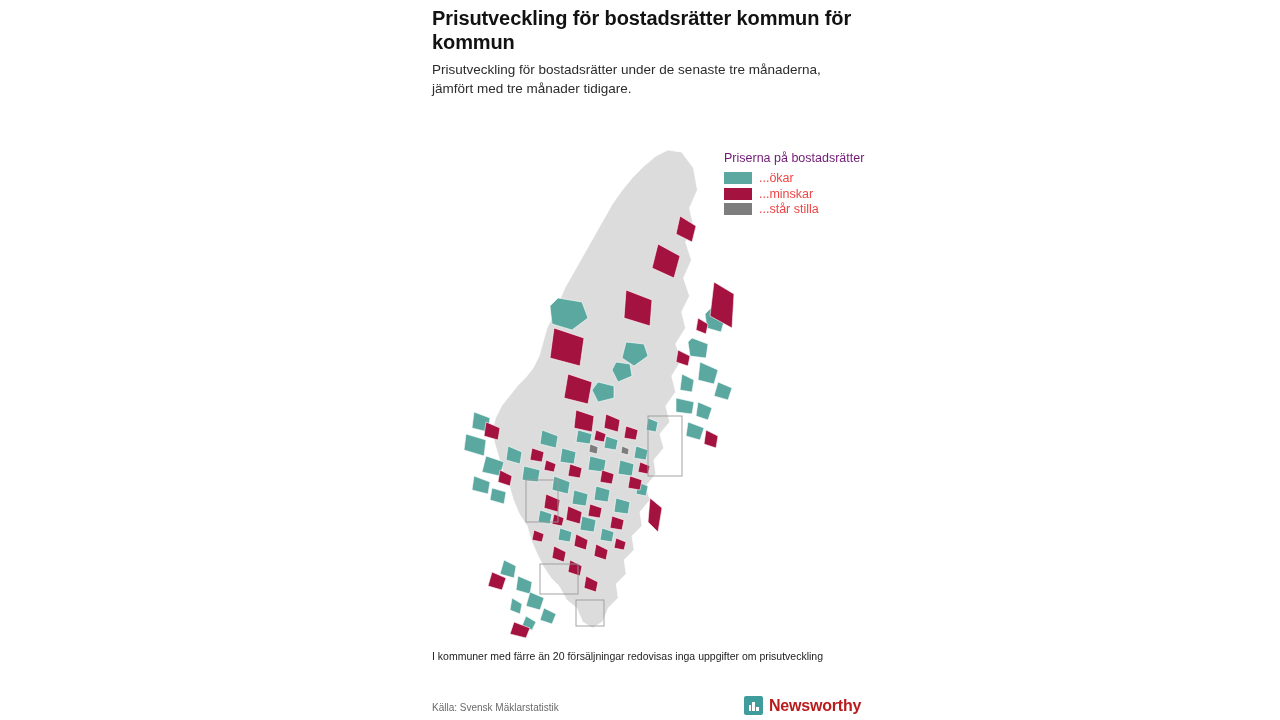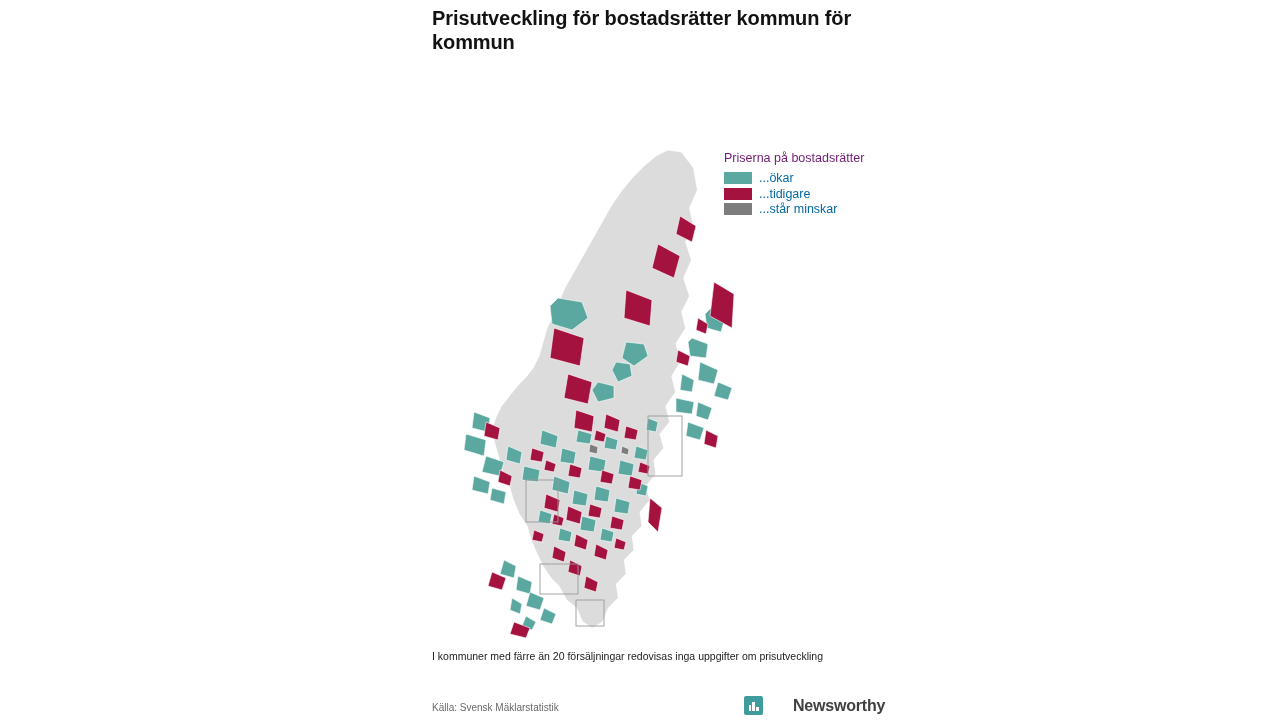"Prisutveckling för bostadsrätter under" p.subtitle { html: none -> <p>Prisutveckling för bostadsrätter under de senaste tre månaderna, jämfört med tre månader tidigare.</p> }
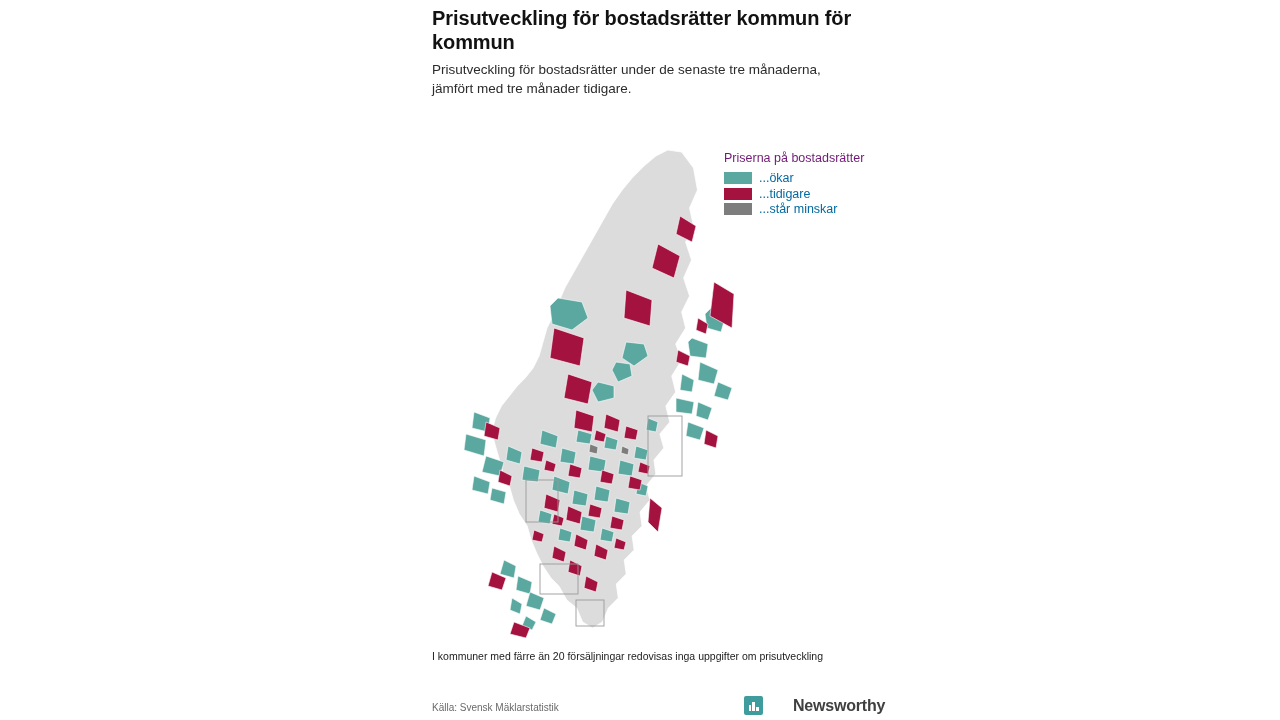"...ökar" .legend-label { color: #0369a1 -> #ef4444 }
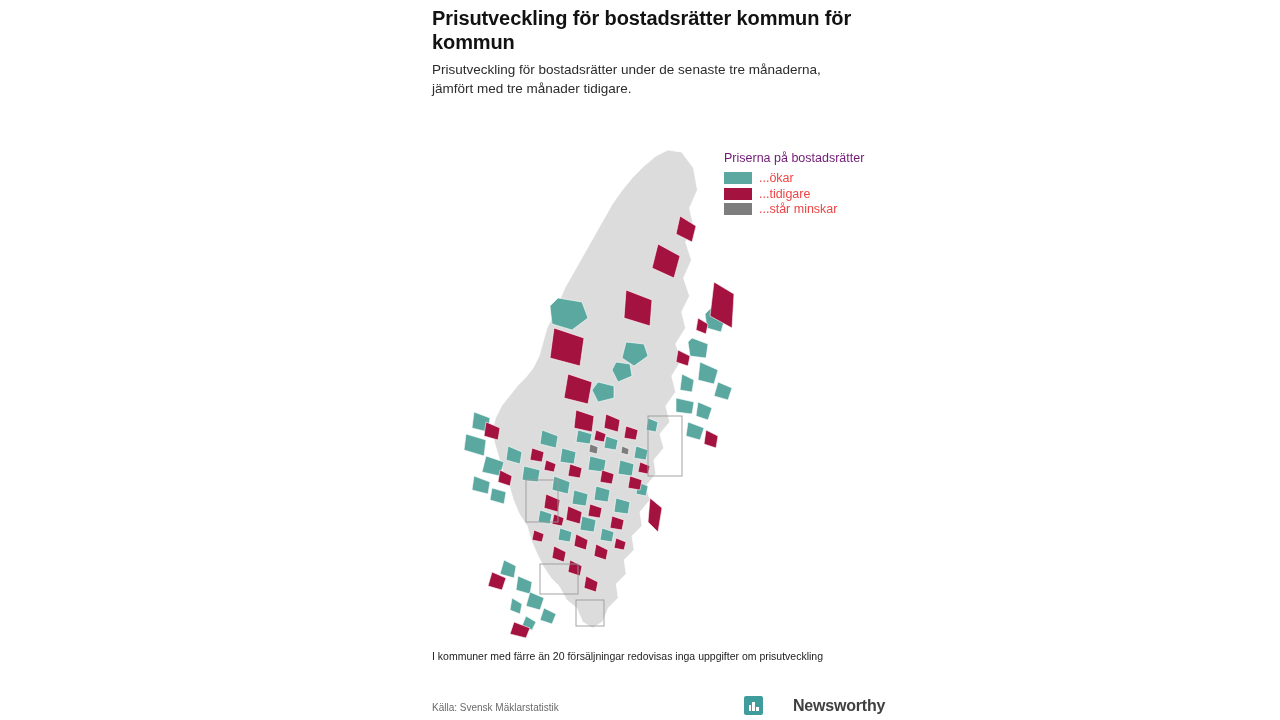"...tidigare" span.legend-label { text: ...tidigare -> ...minskar }
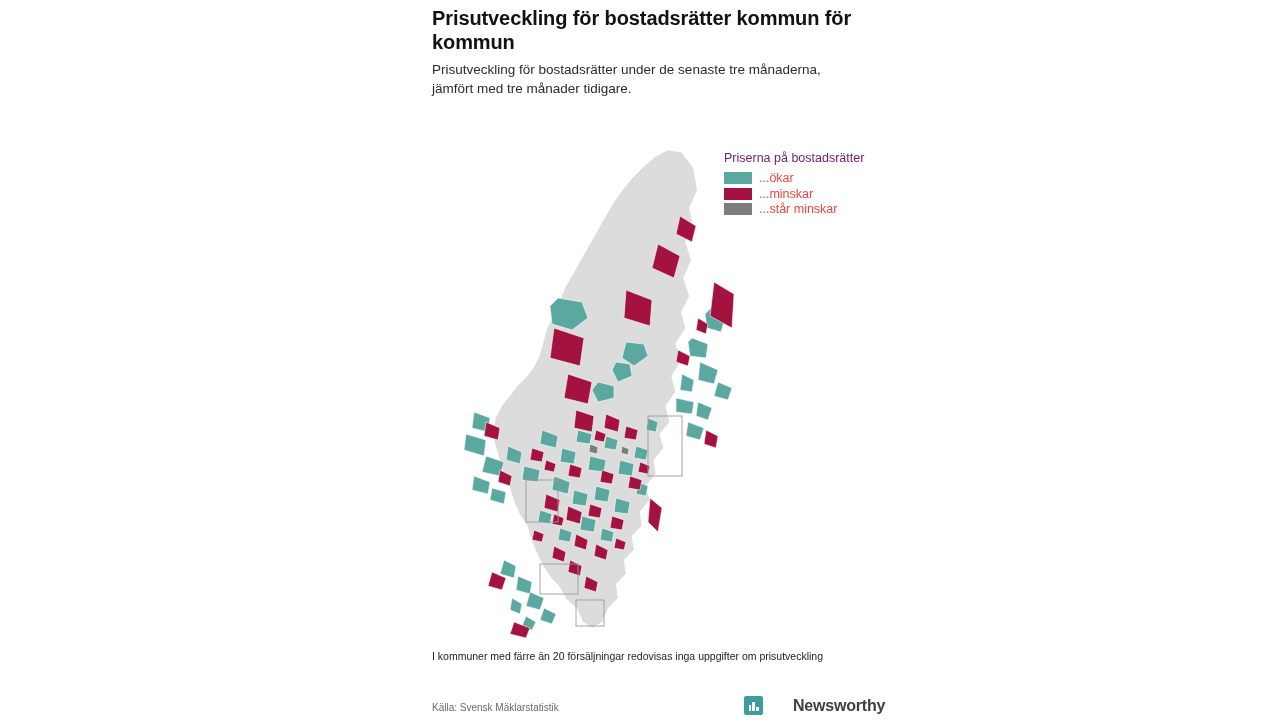"...står minskar" span.legend-label { text: minskar -> stilla }
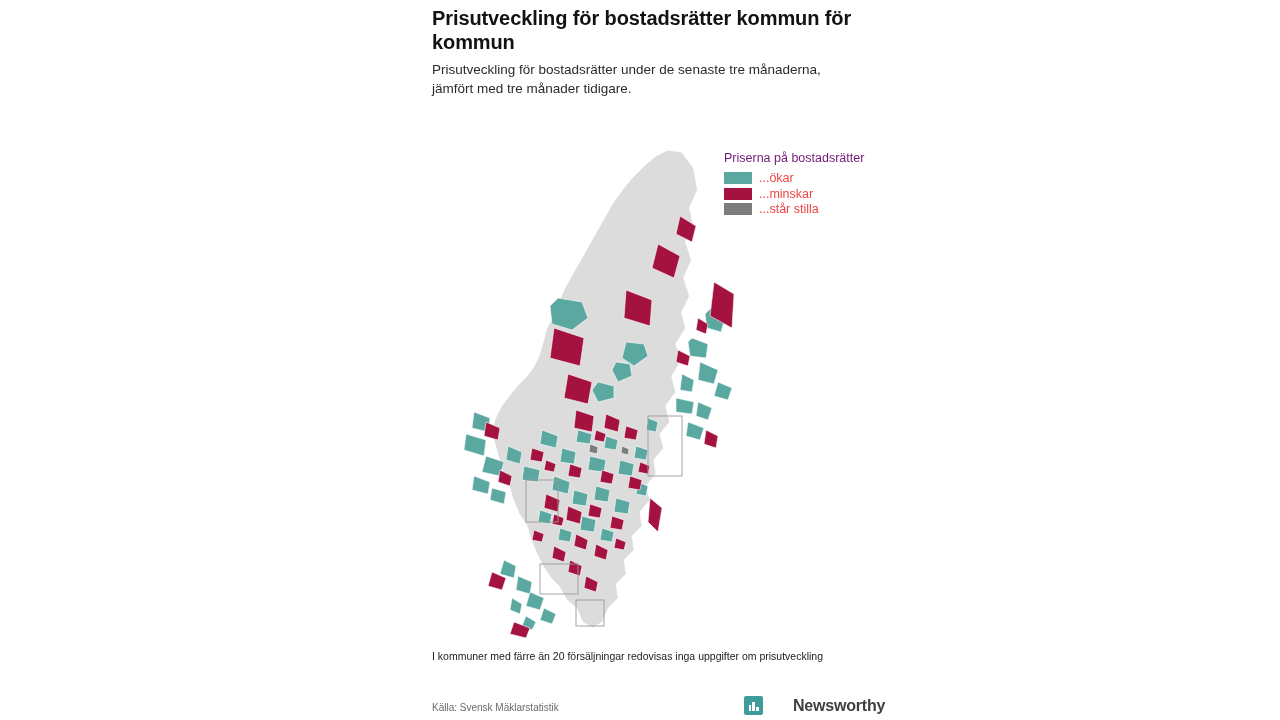"Newsworthy" .brand-name { color: #404040 -> #b91c1c; margin-left: 24px -> none }
